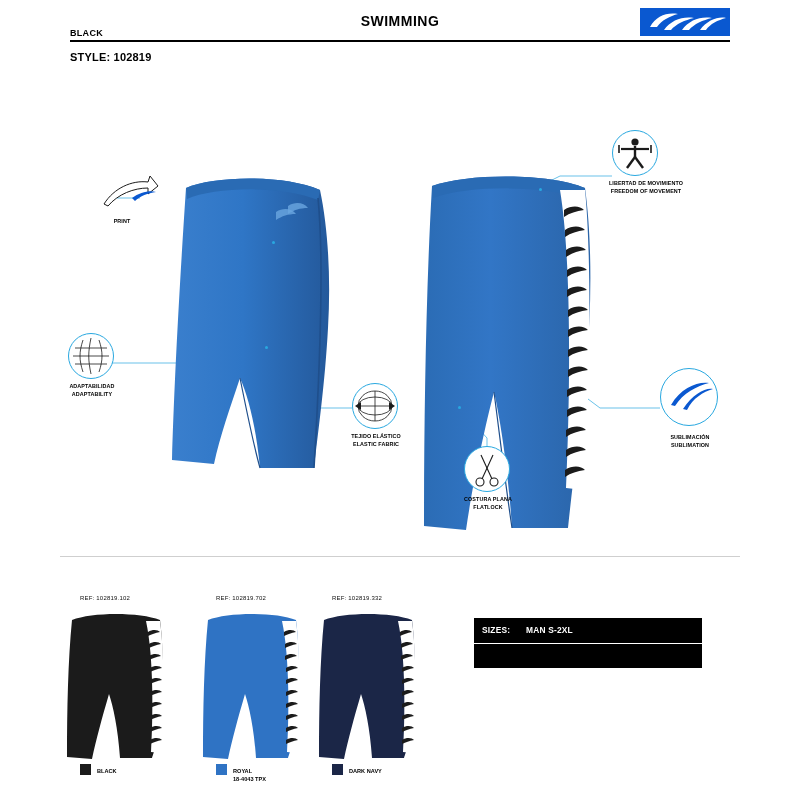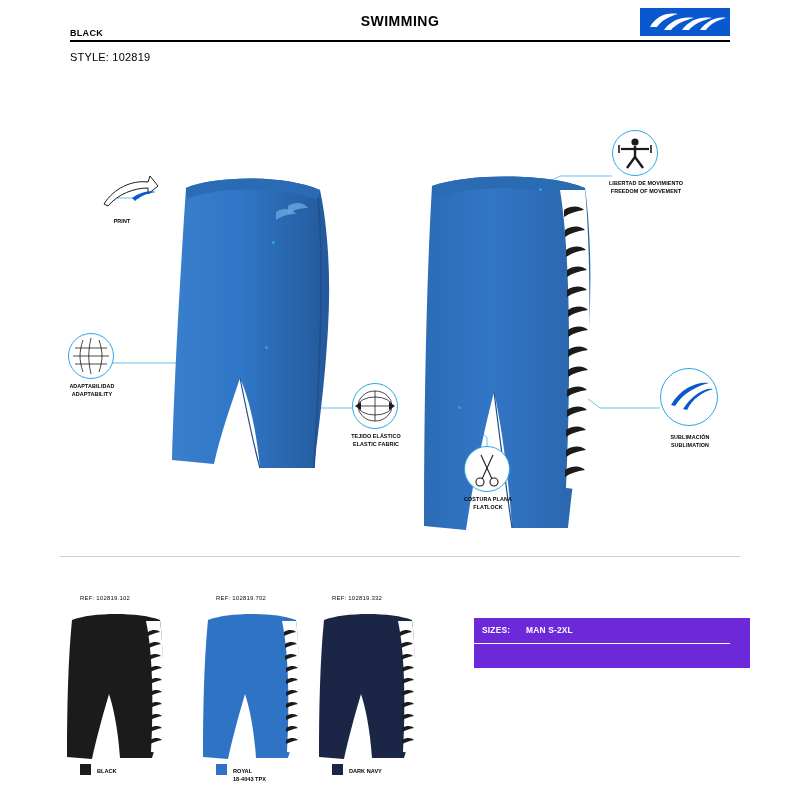"STYLE: 102819" .header-style { font-weight: normal -> bold }
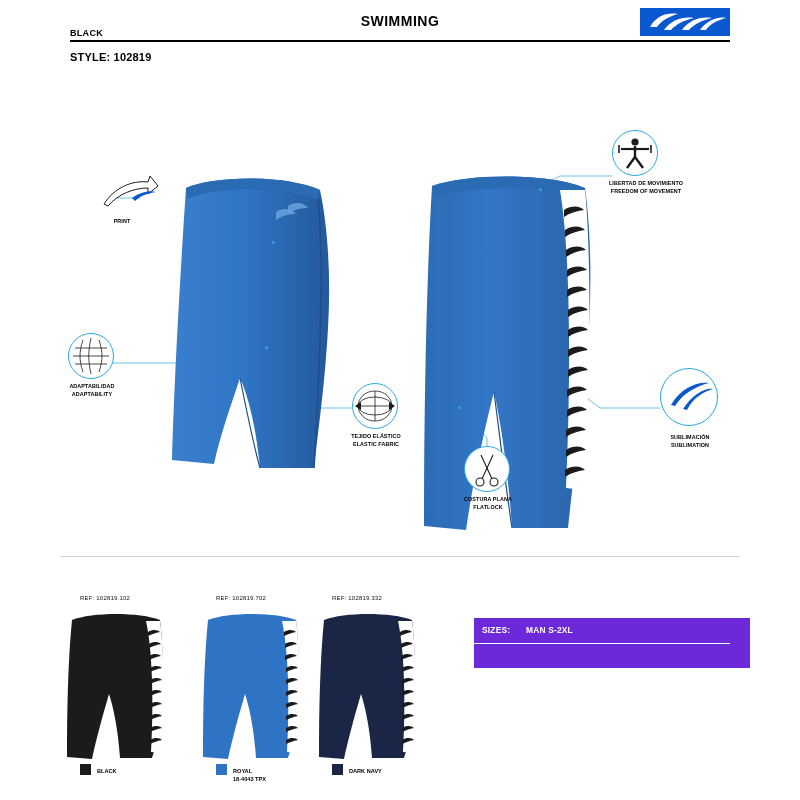"SIZES:" .spec { background: #6d28d9 -> #000000; width: 276px -> 228px }
